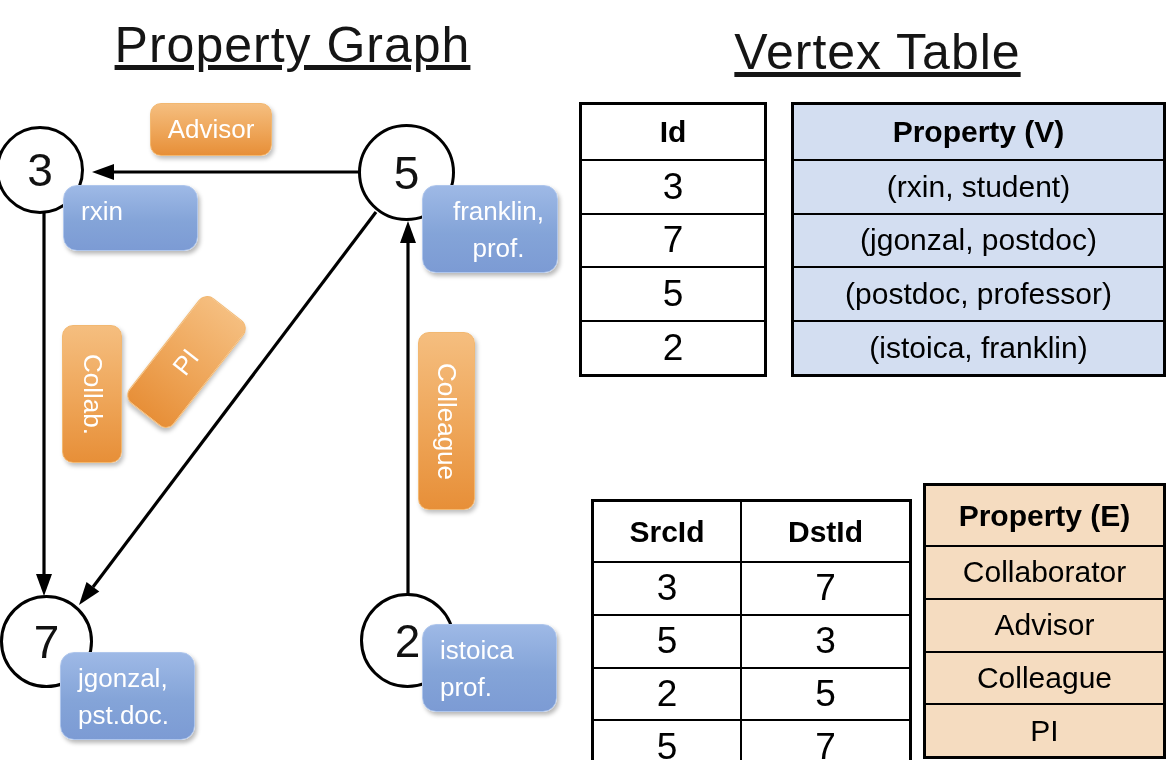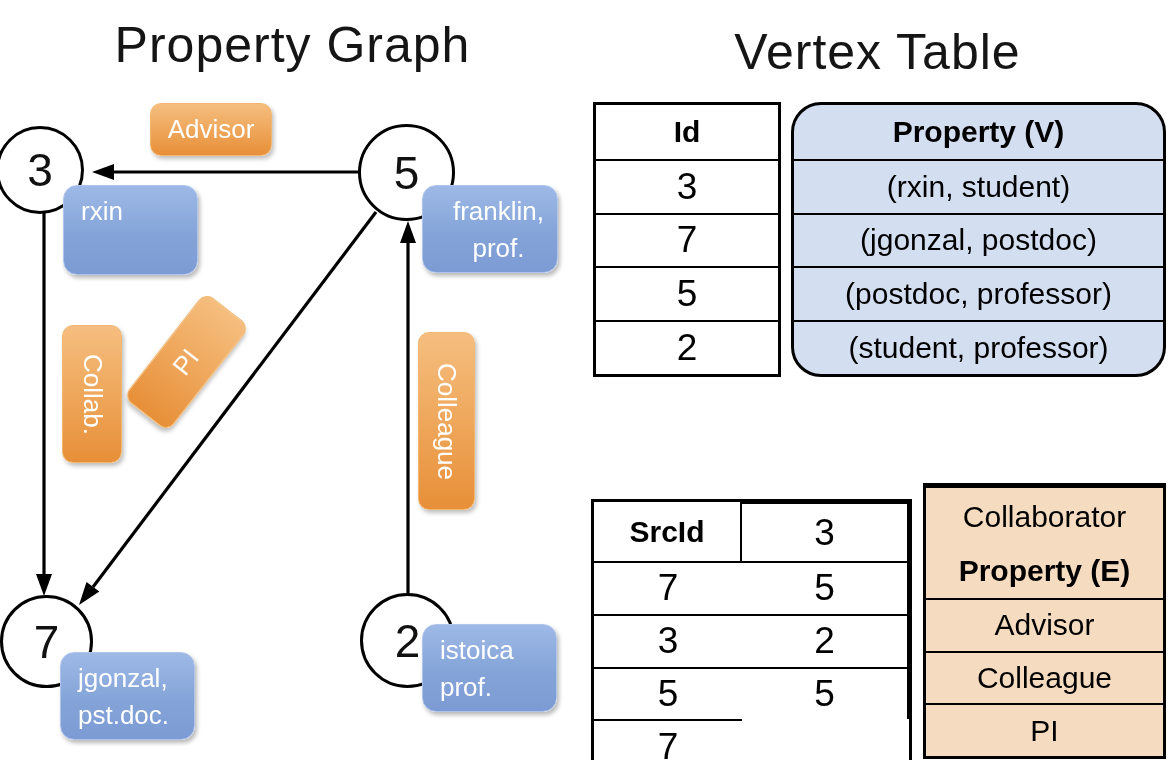"Property Graph" .big-title { text-decoration: none -> underline }
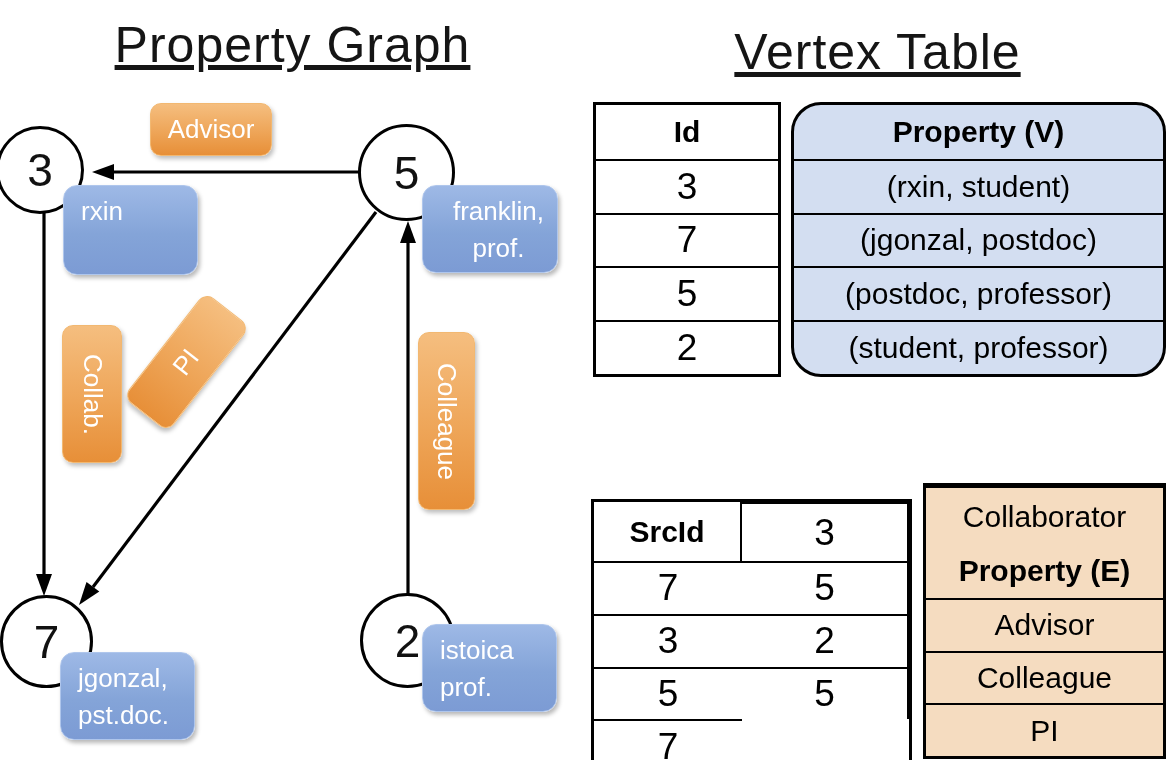"Id" #vt-id { left: 593px -> 579px }
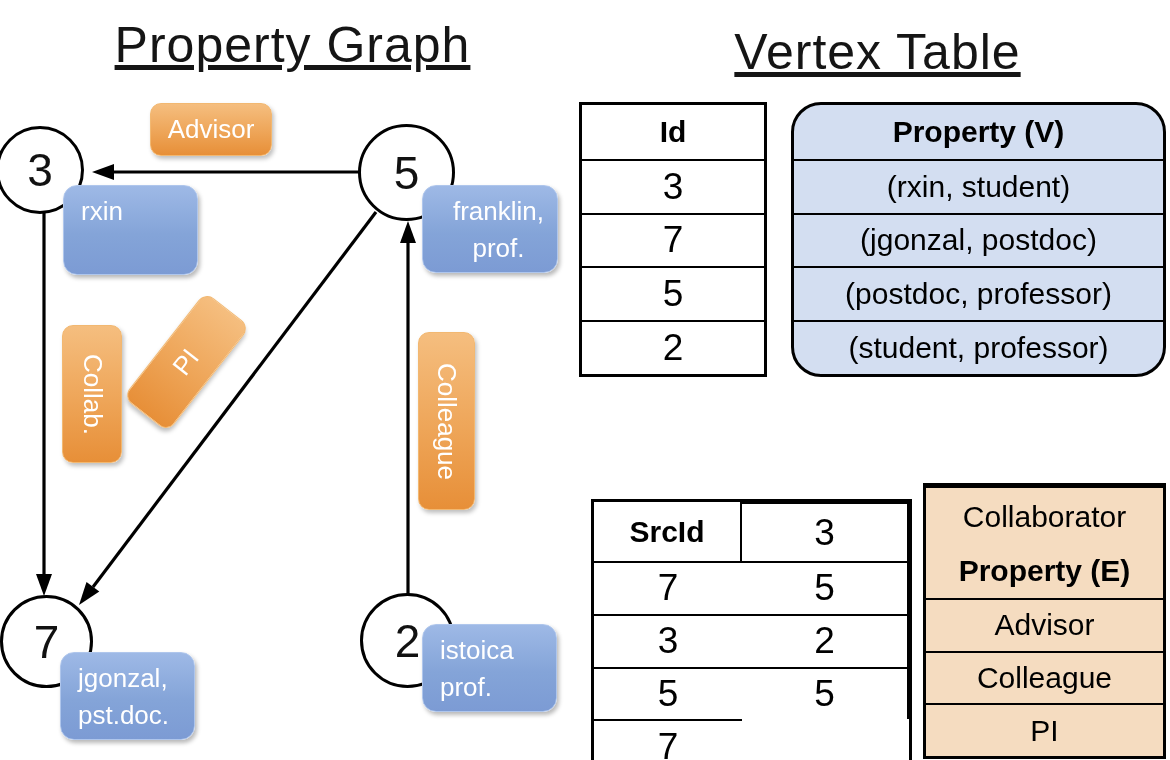"Property (V)" #vt-prop { border-radius: 30px -> none }
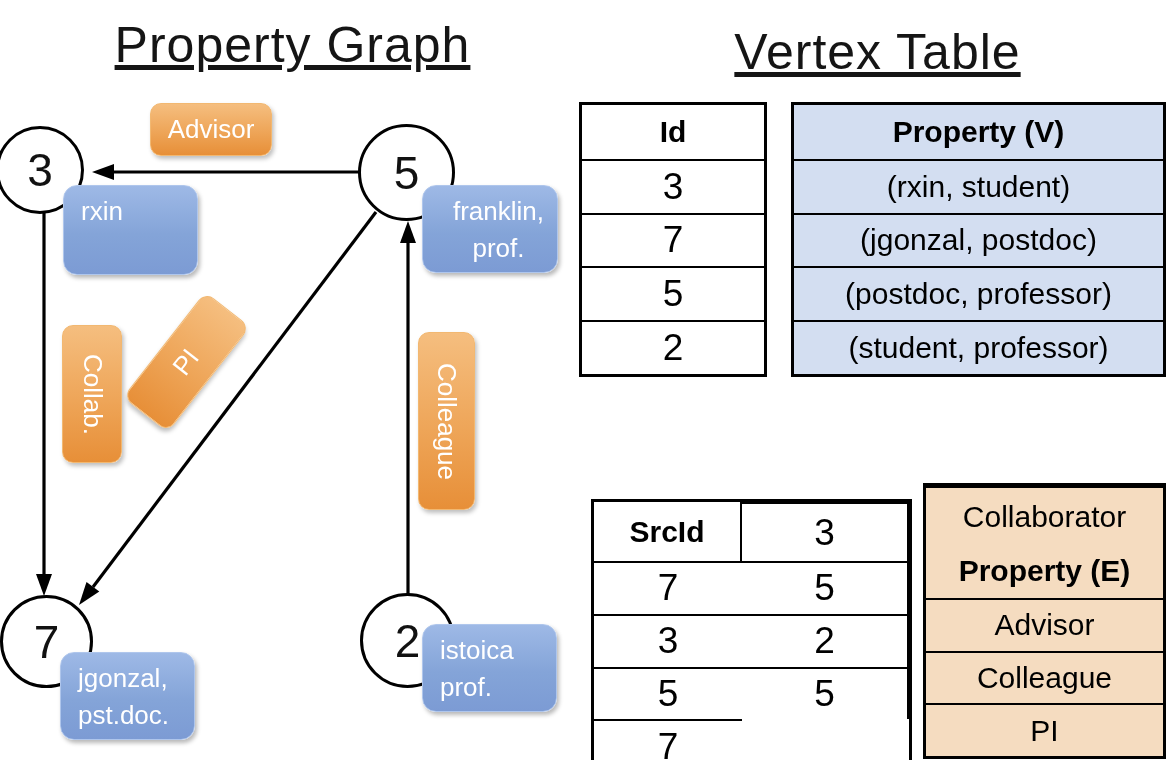"rxin" #vprop-rxin { height: 90px -> 66px }
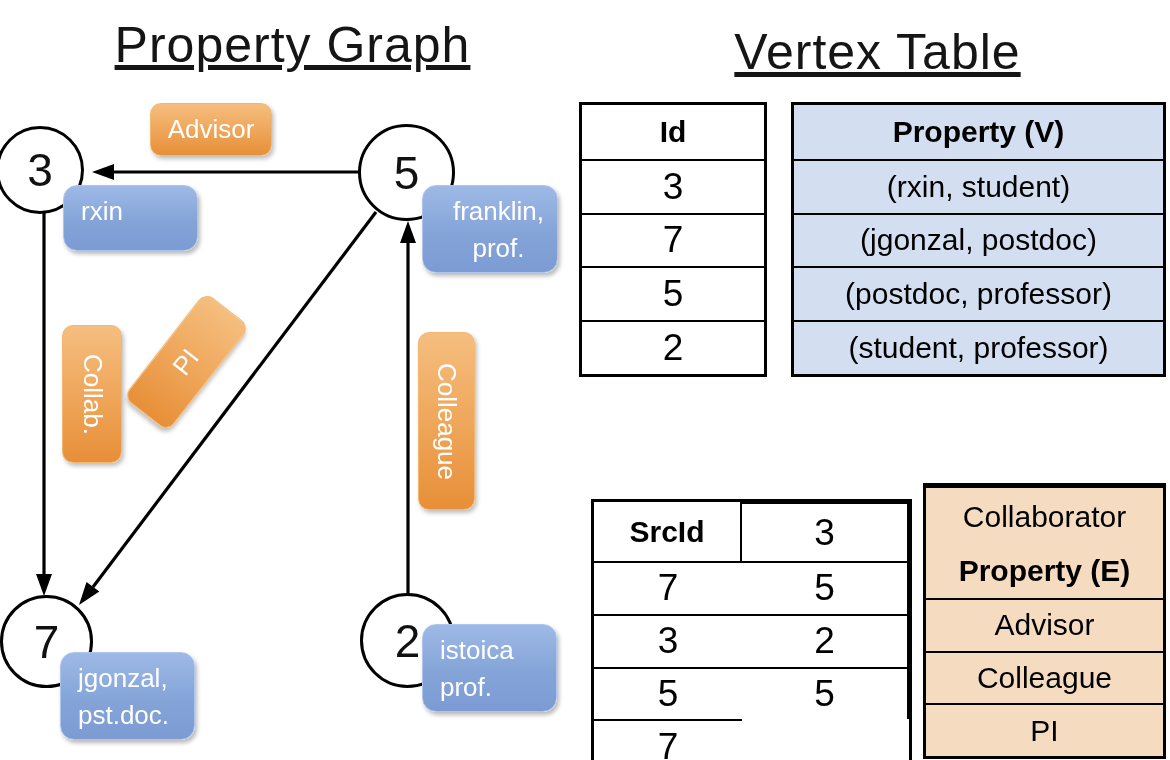"(student, professor)" div.cell { text: student, professor -> istoica, franklin }
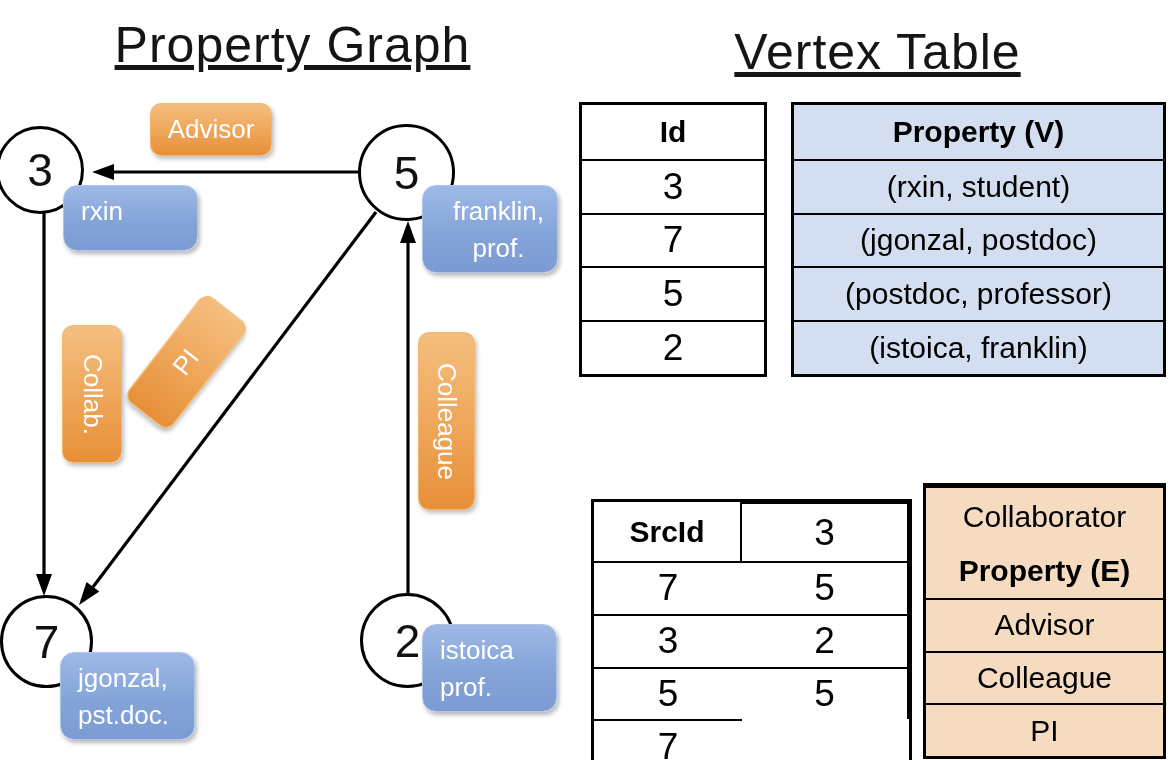"DstId" div.cell { html: none -> <div>DstId</div> }
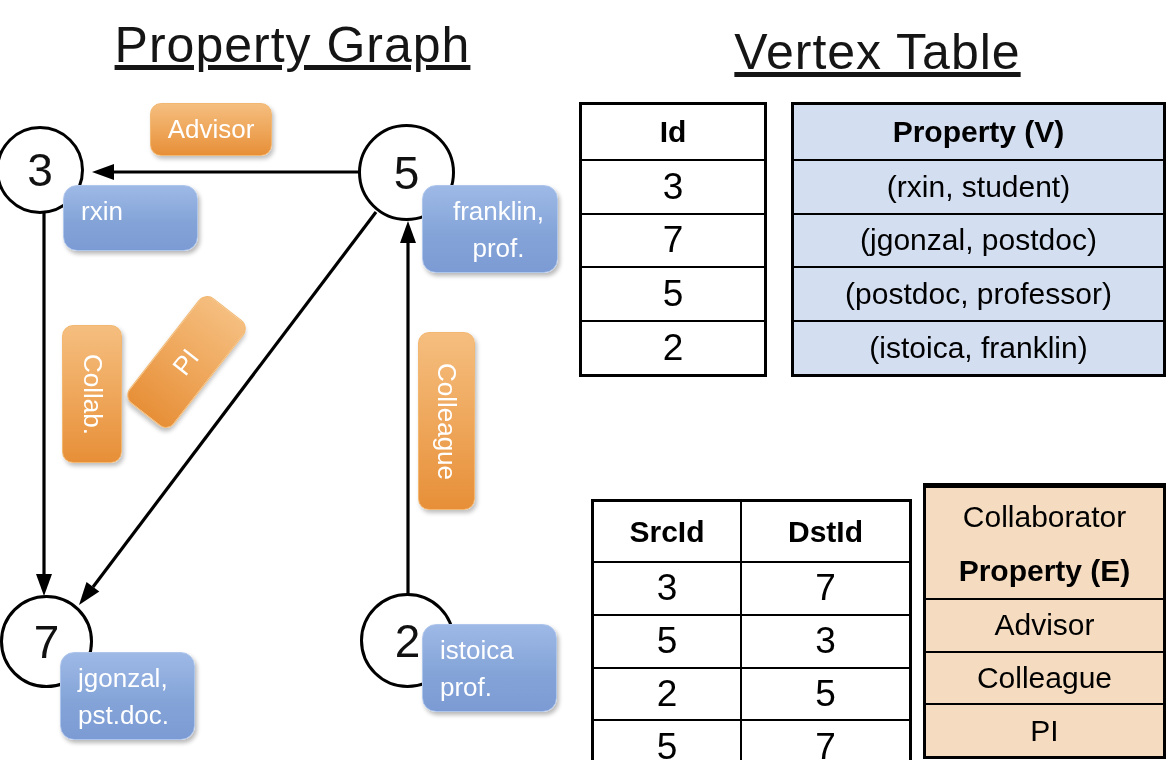"Collaborator" div.cell { order: before "Property (E)" -> after "Property (E)" }
